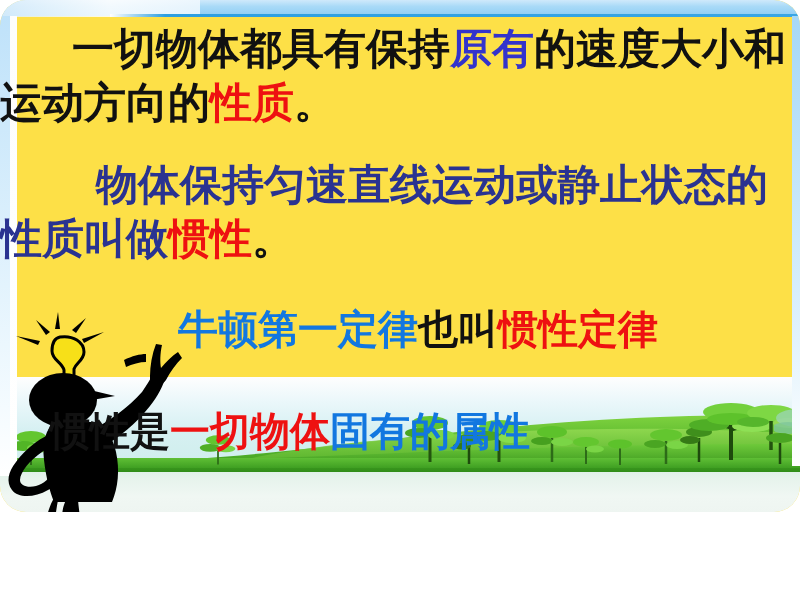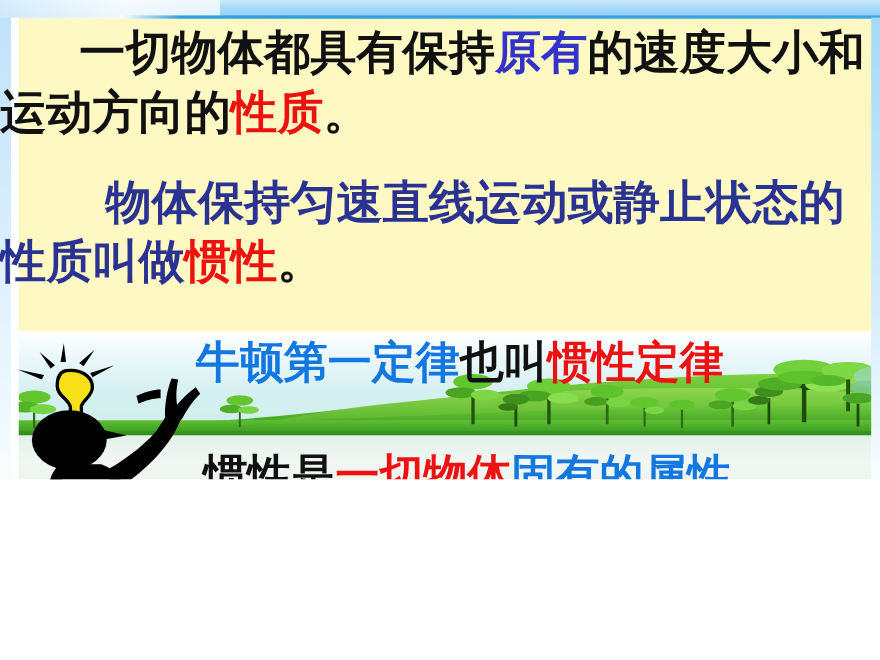"一切物体都具有保持原有的速度大小和运动方向的性质。" #slide { background: #fef9c3 -> #fde047; border-radius: none -> 26px; height: 436px -> 512px }
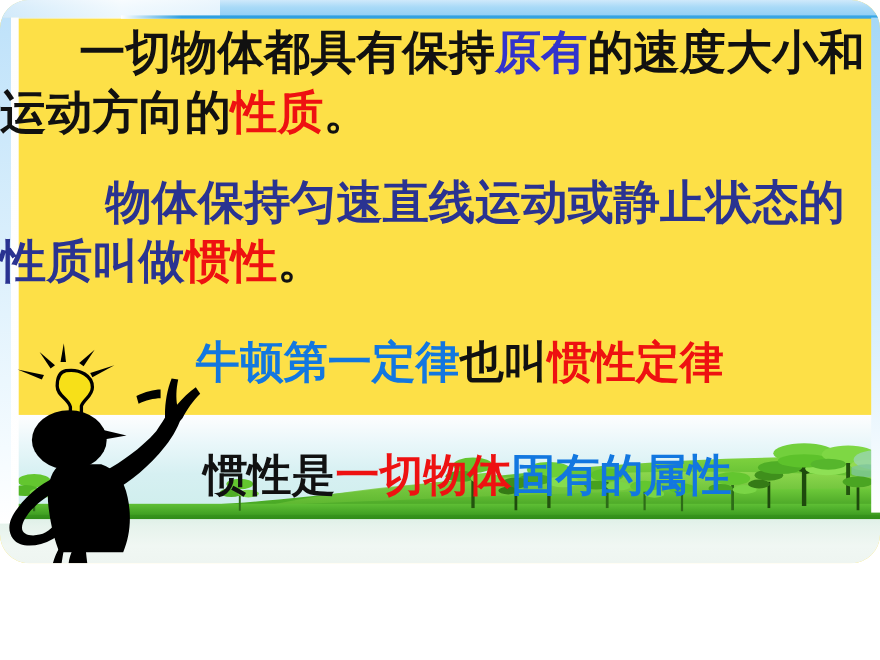"惯性是一切物体固有的属性" .p4 { text-align: center -> left }
